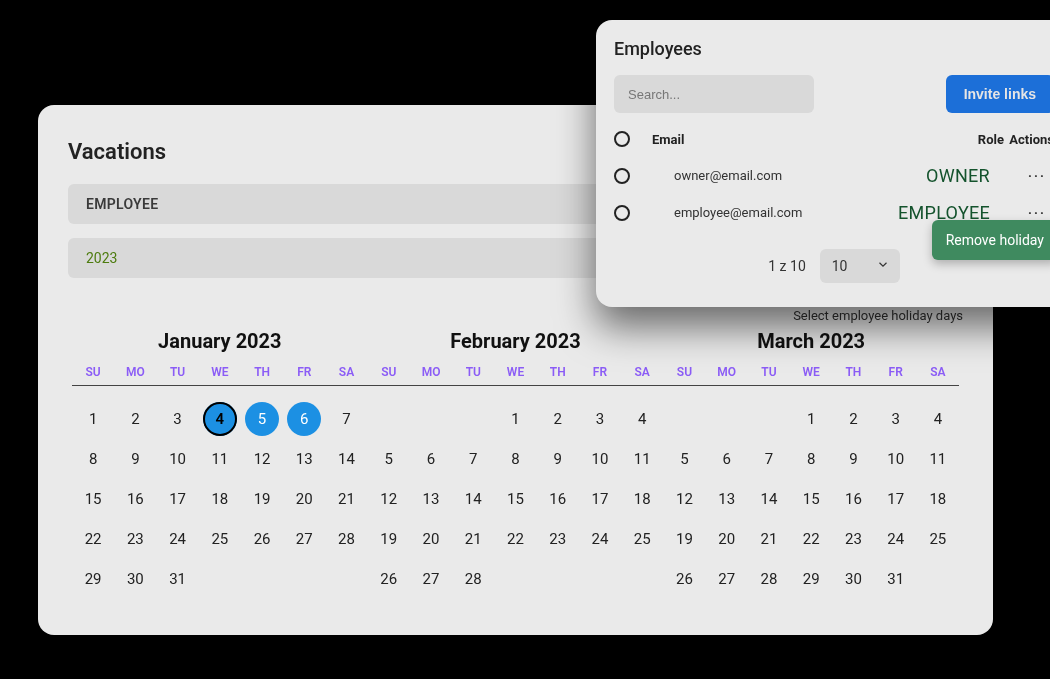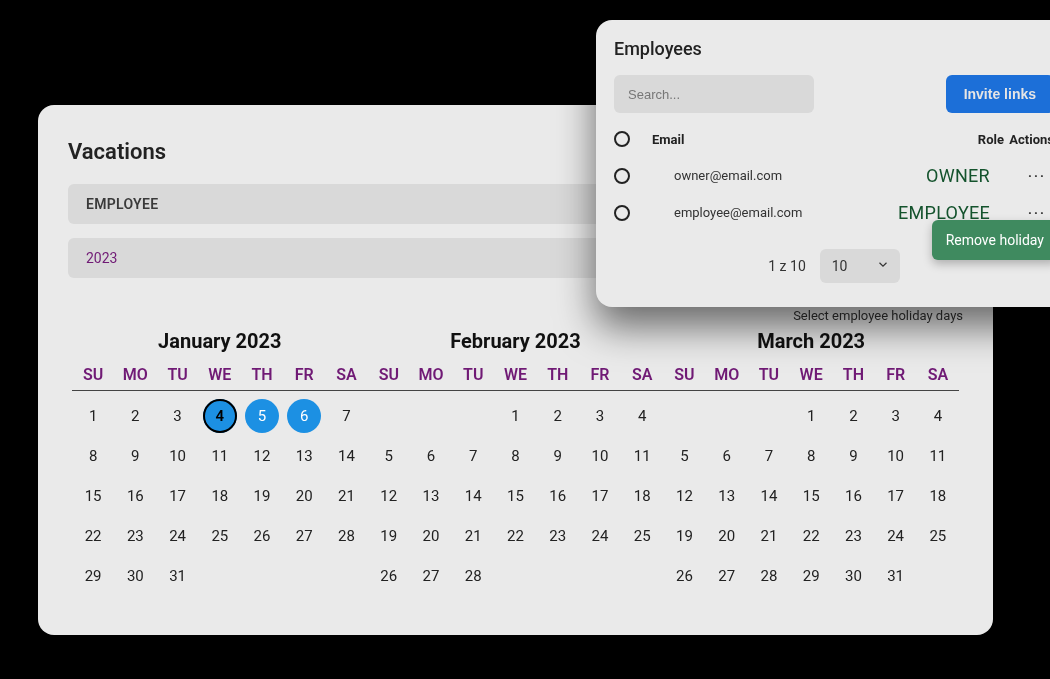"2023" .filter-bar { color: #701a75 -> #4d7c0f }
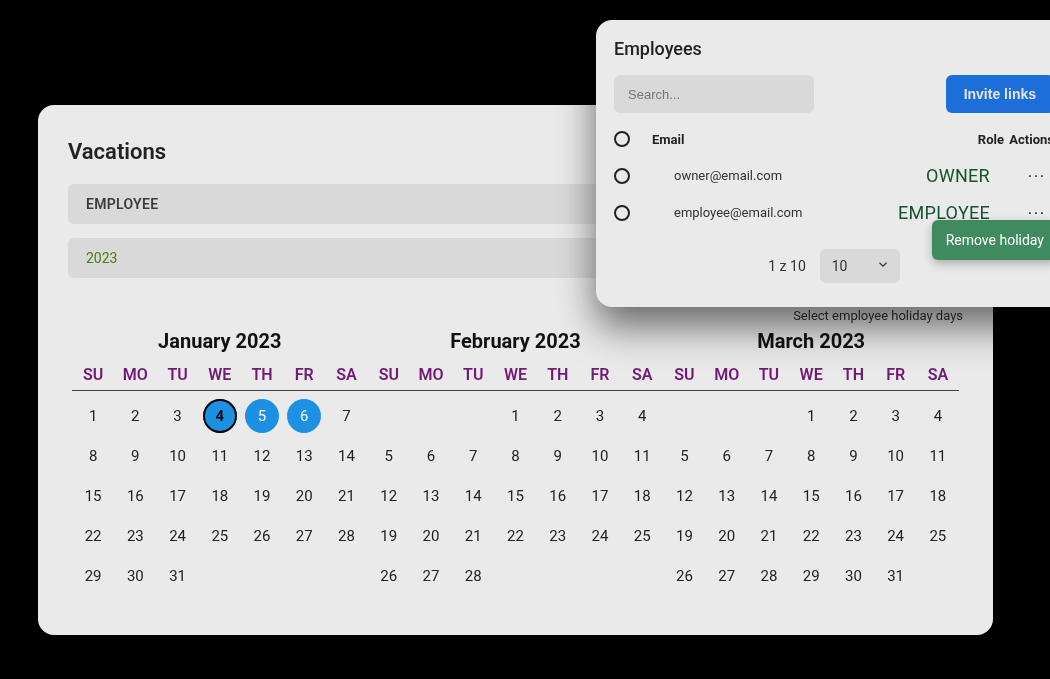"January 2023" .calendars { justify-content: flex-end -> flex-start }
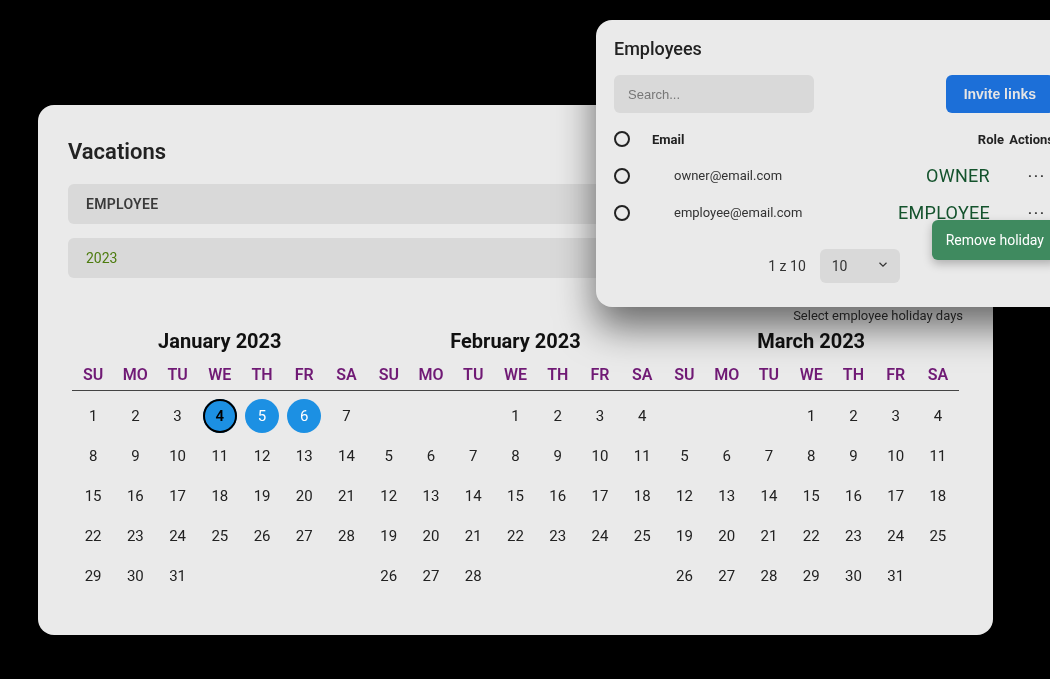"SU" .dow { color: #701a75 -> #8b5cf6; font-size: 16px -> 12px; margin-bottom: 8px -> 16px }
